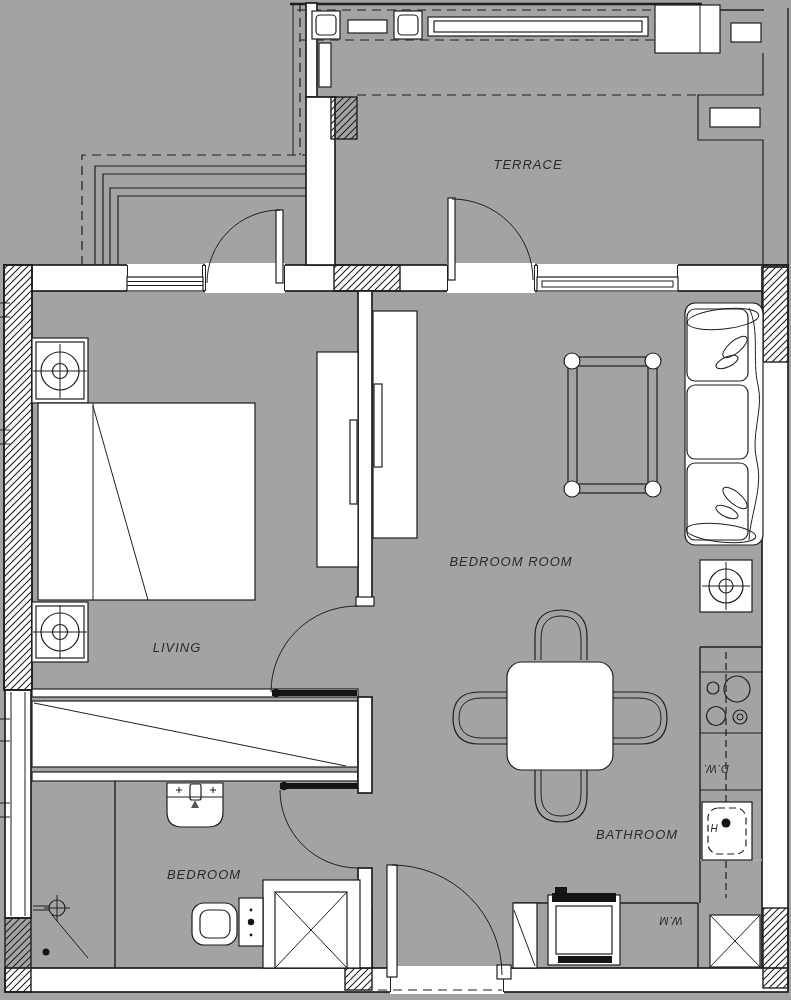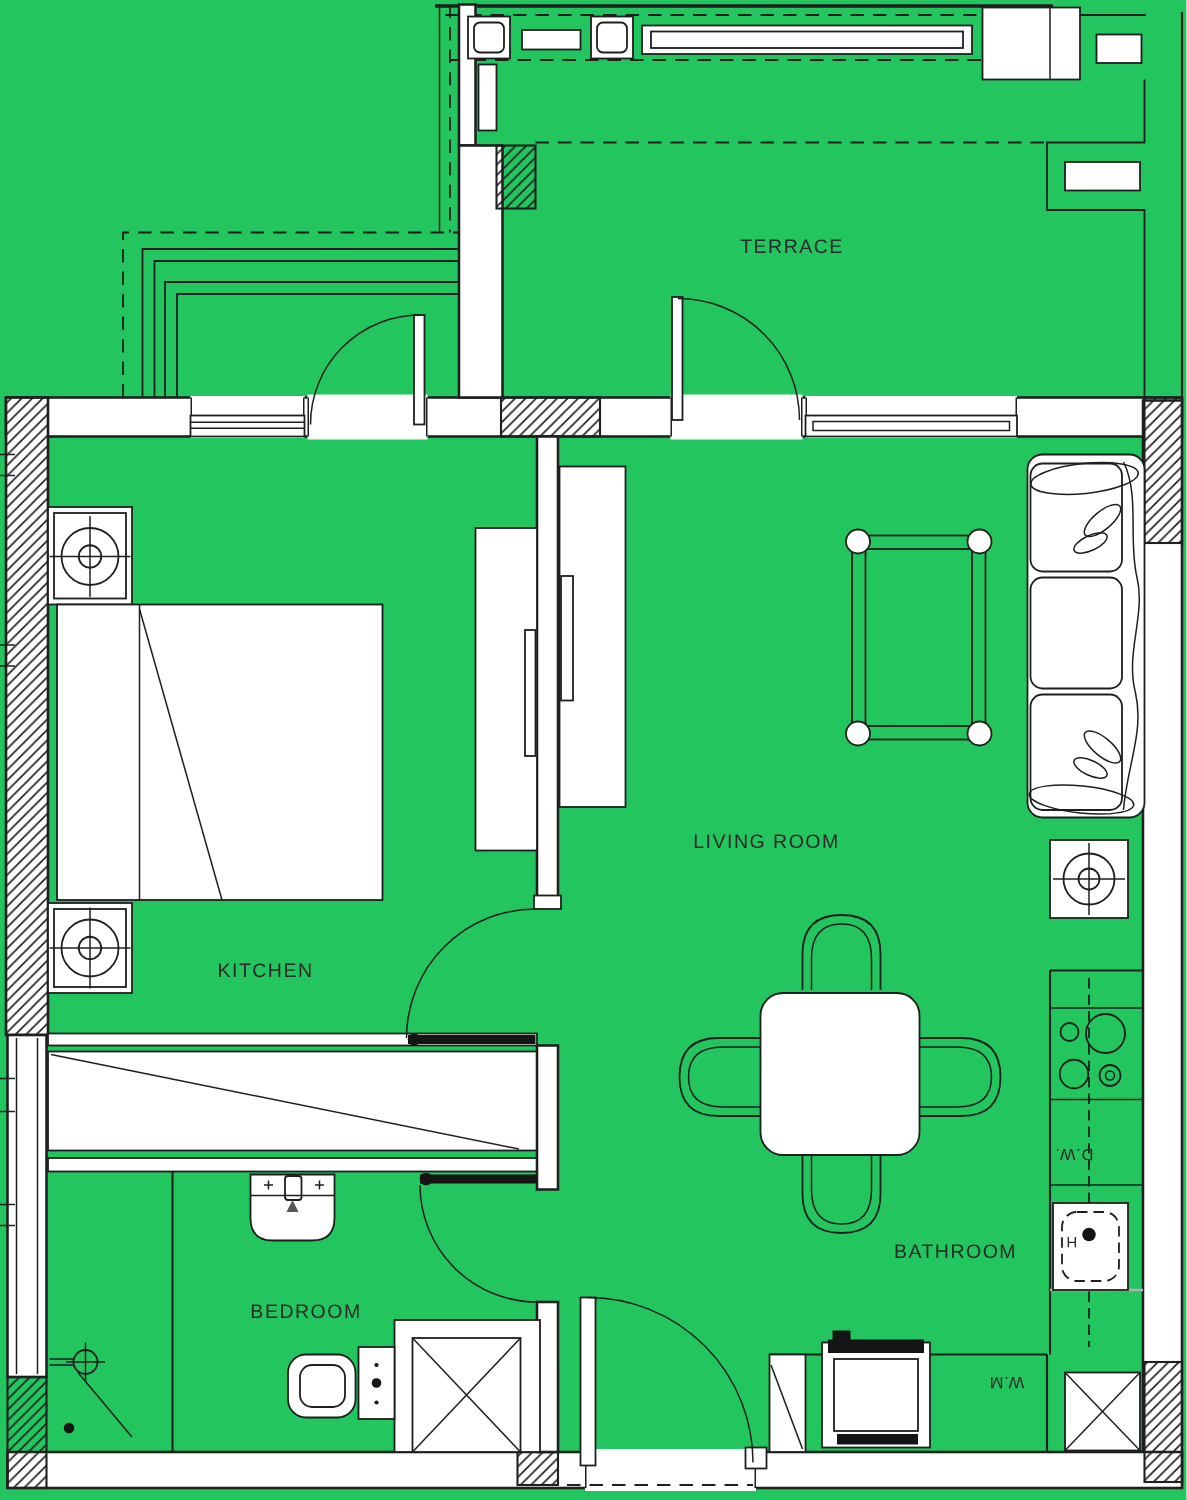"TERRACE" .stage { background: #22c55e -> #a3a3a3; font-style: none -> italic }
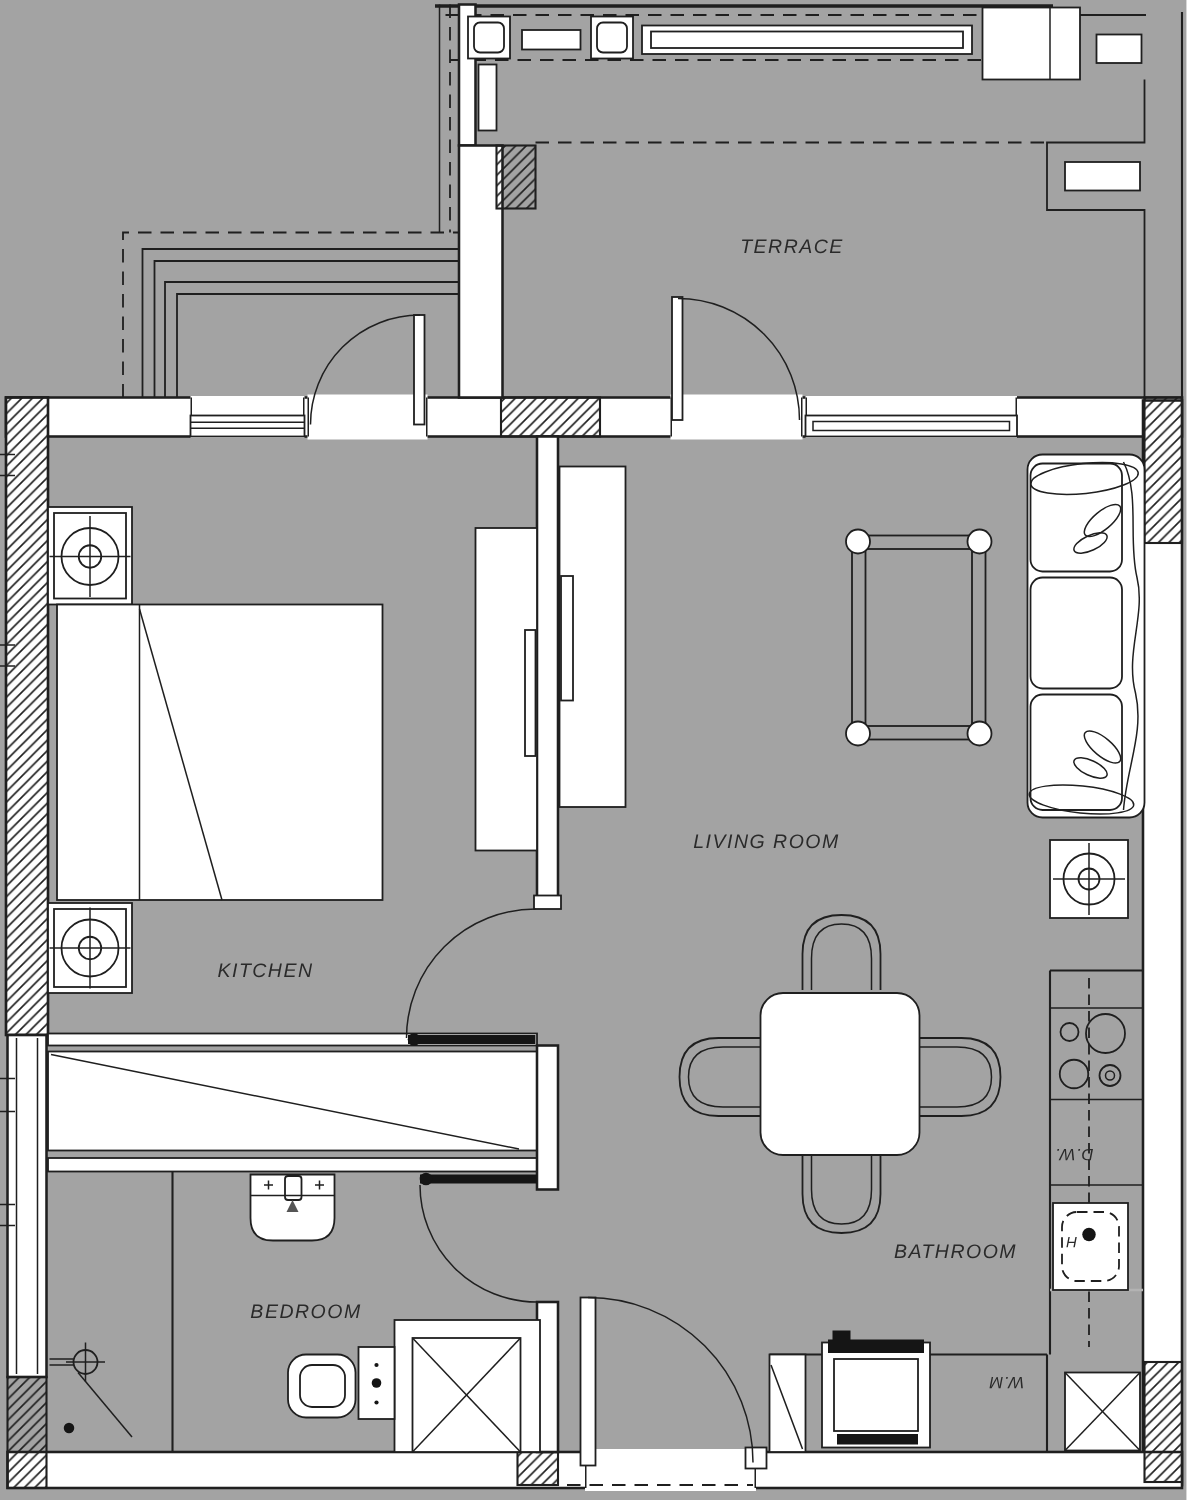"LIVING ROOM" div.lbl { text: LIVING -> BEDROOM }
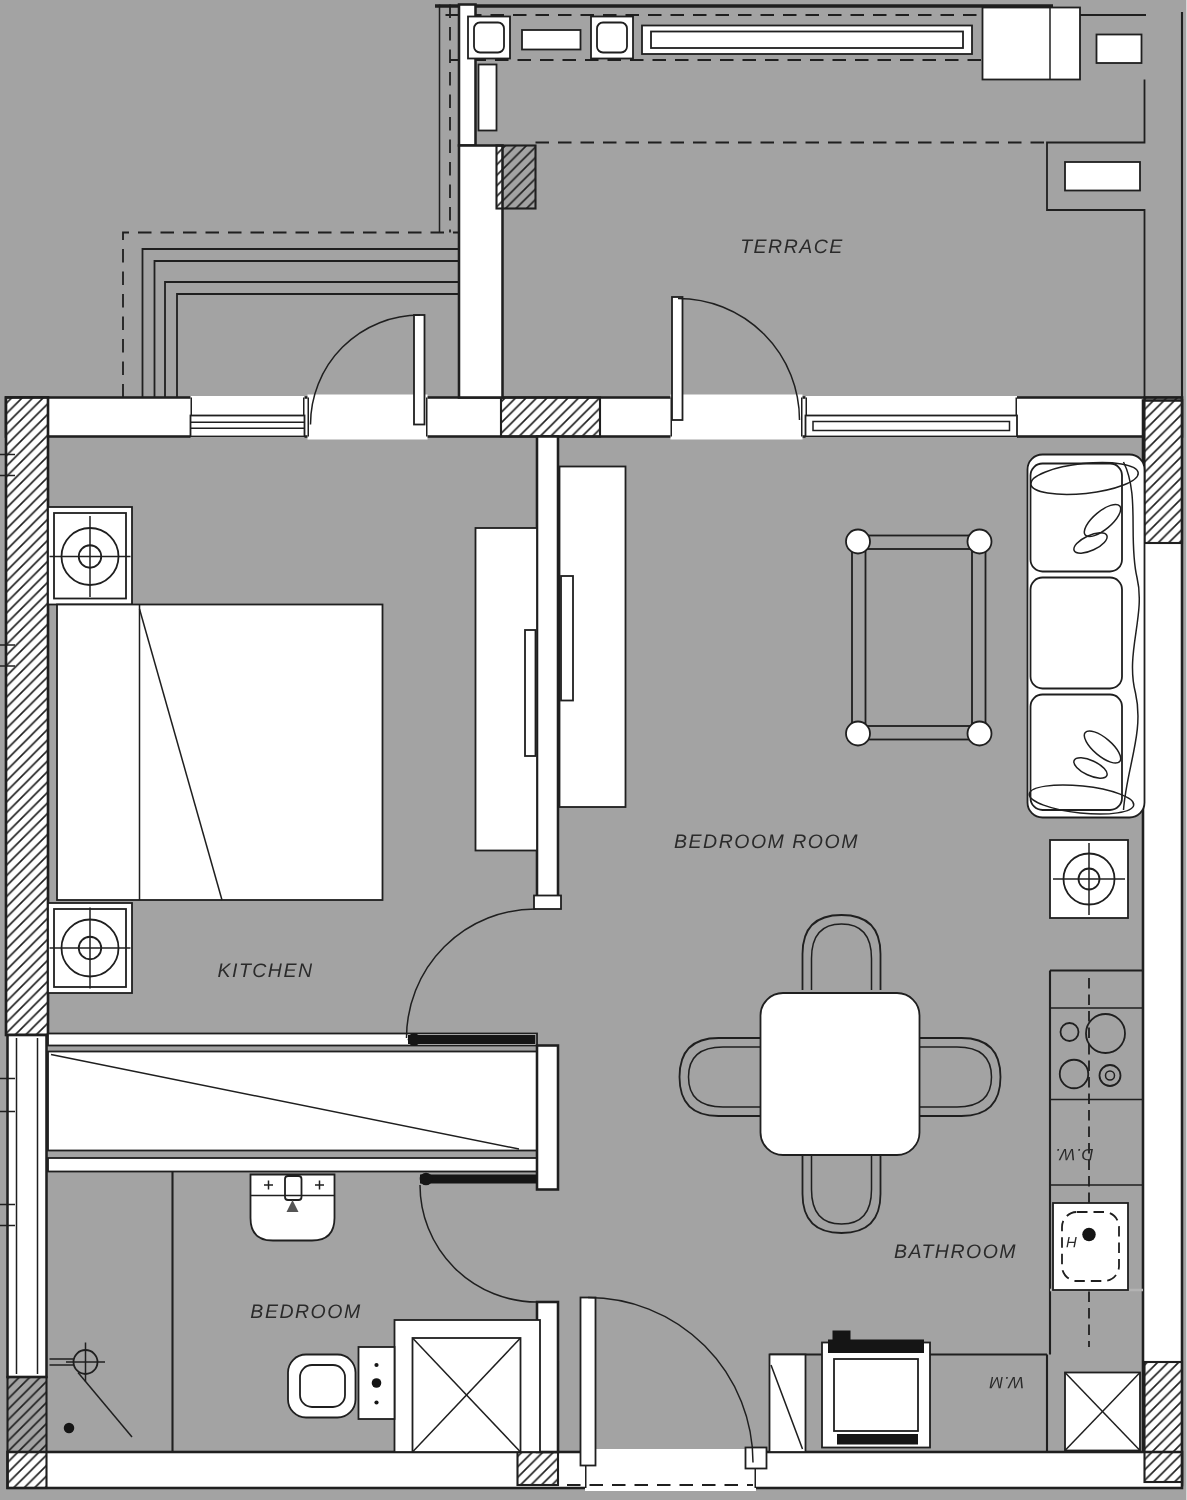"KITCHEN" div.lbl { text: KITCHEN -> LIVING }
